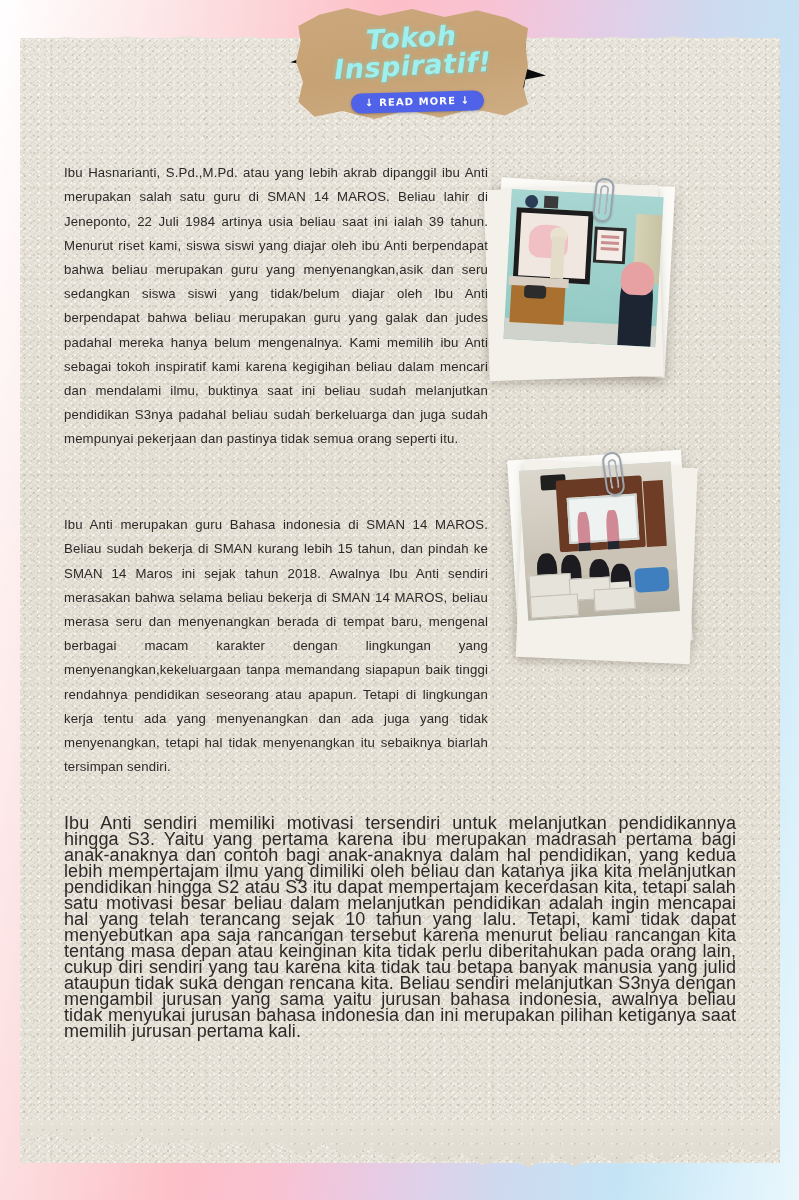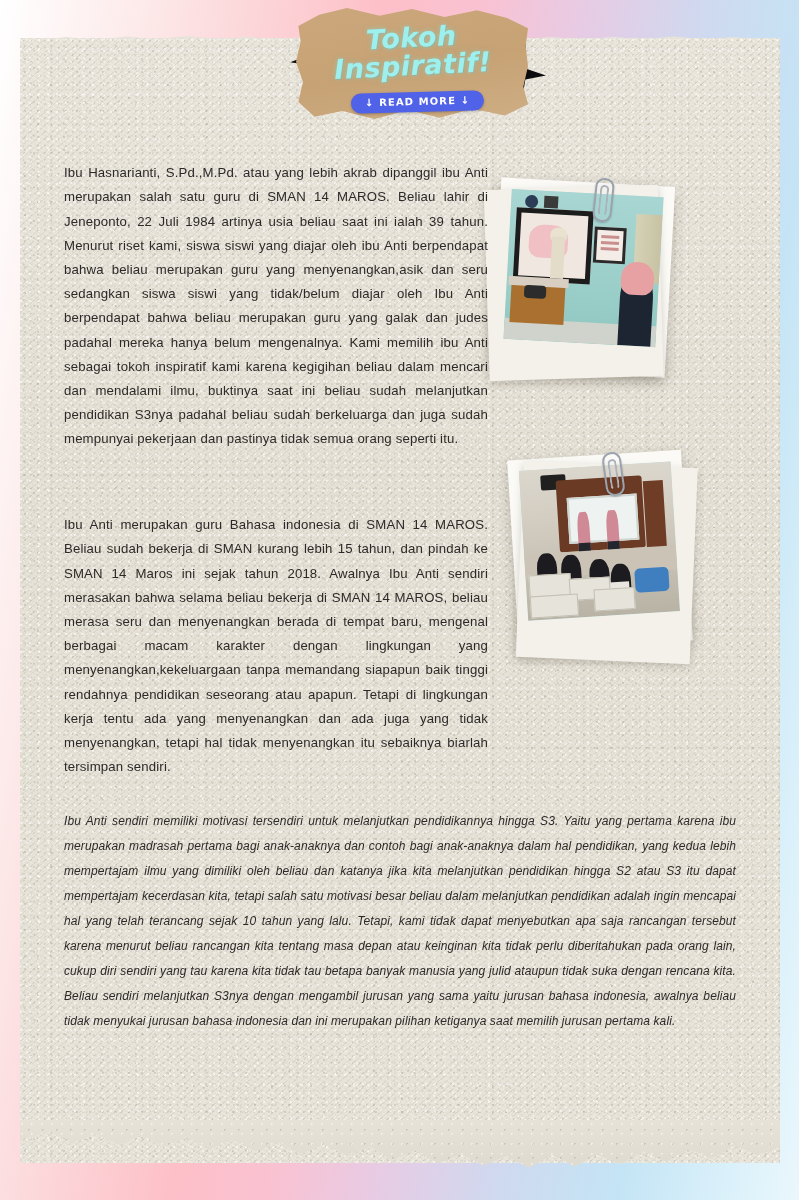"Ibu Anti sendiri memiliki motivasi" .full-text { font-size: 12px -> 18px; font-style: italic -> none; line-height: 25px -> 16px }
